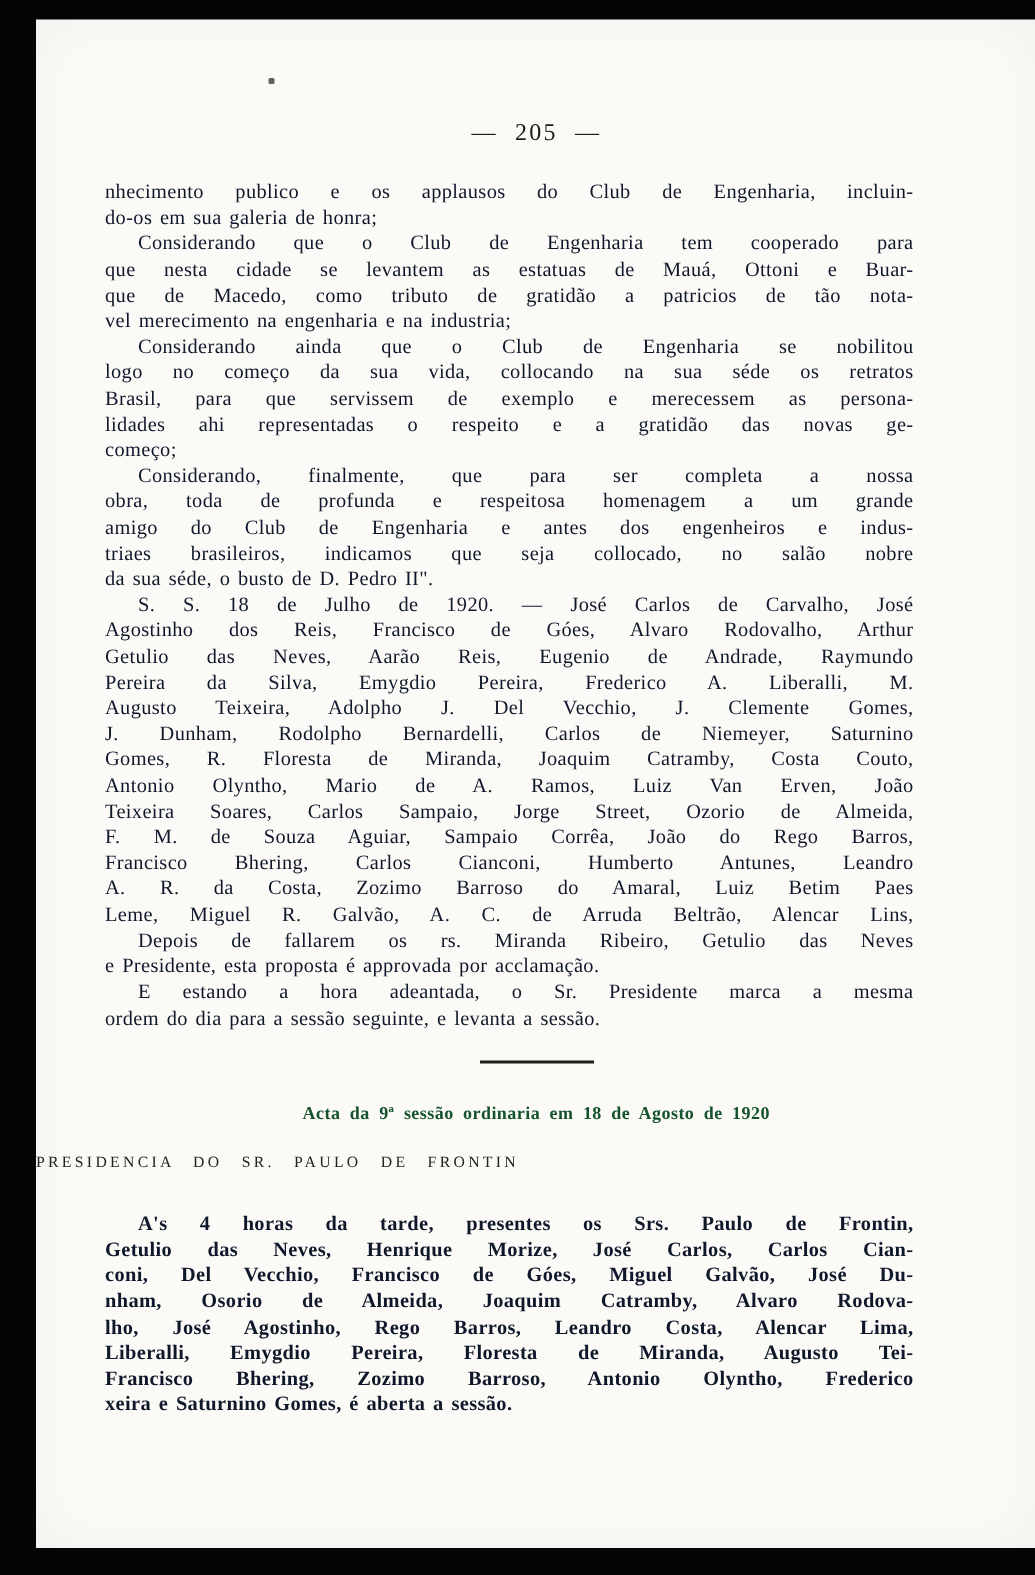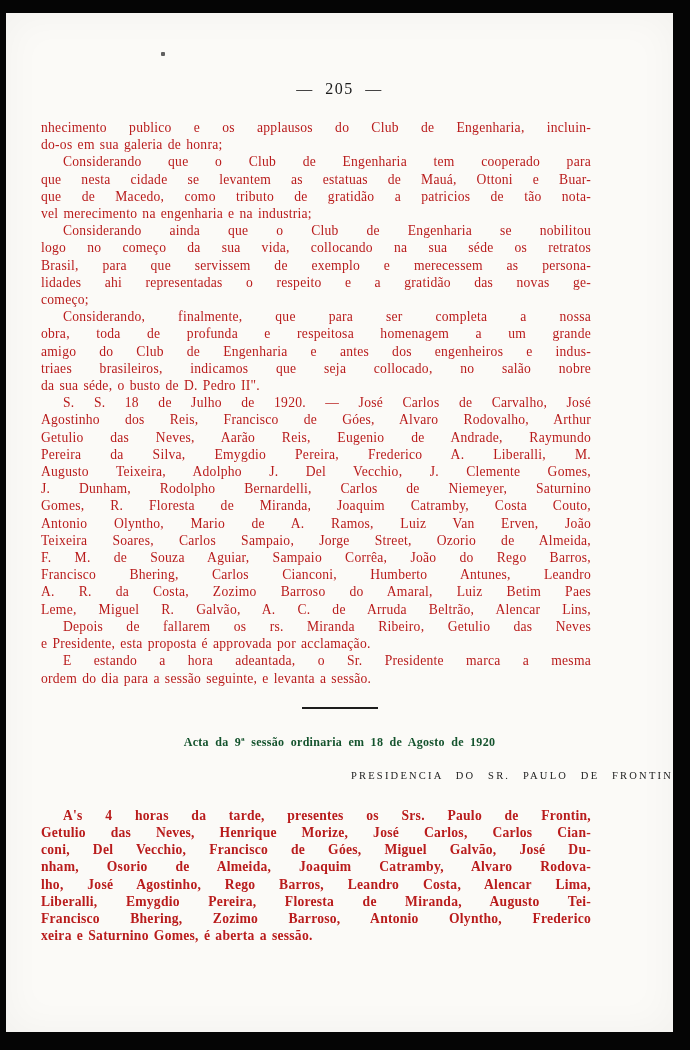"— 205 —" .page { left: 6px -> 24px }
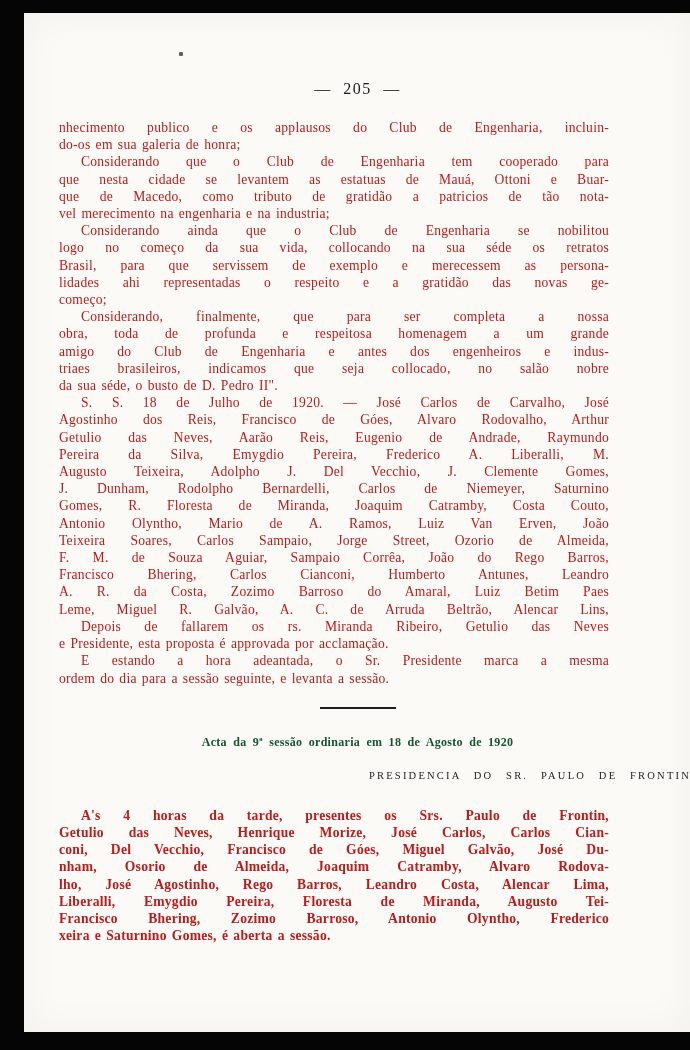"nhecimento publico e os applausos" .body-text { color: #b91c1c -> #0f172a; padding-left: 35px -> 46px }
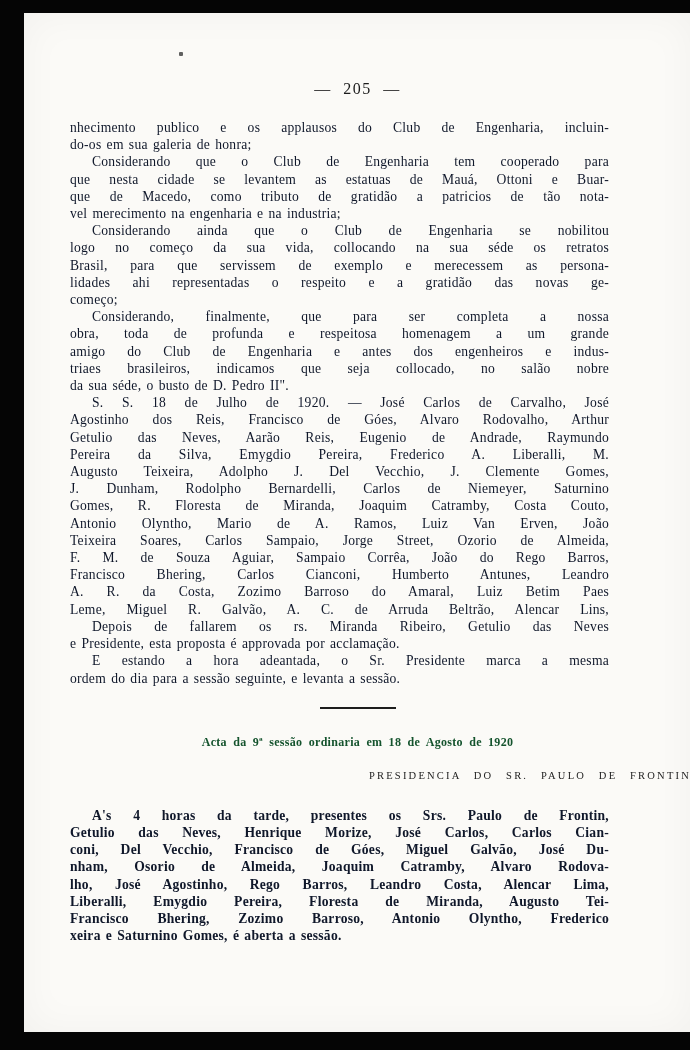"PRESIDENCIA DO SR. PAULO DE" .subheading { text-align: right -> left }
